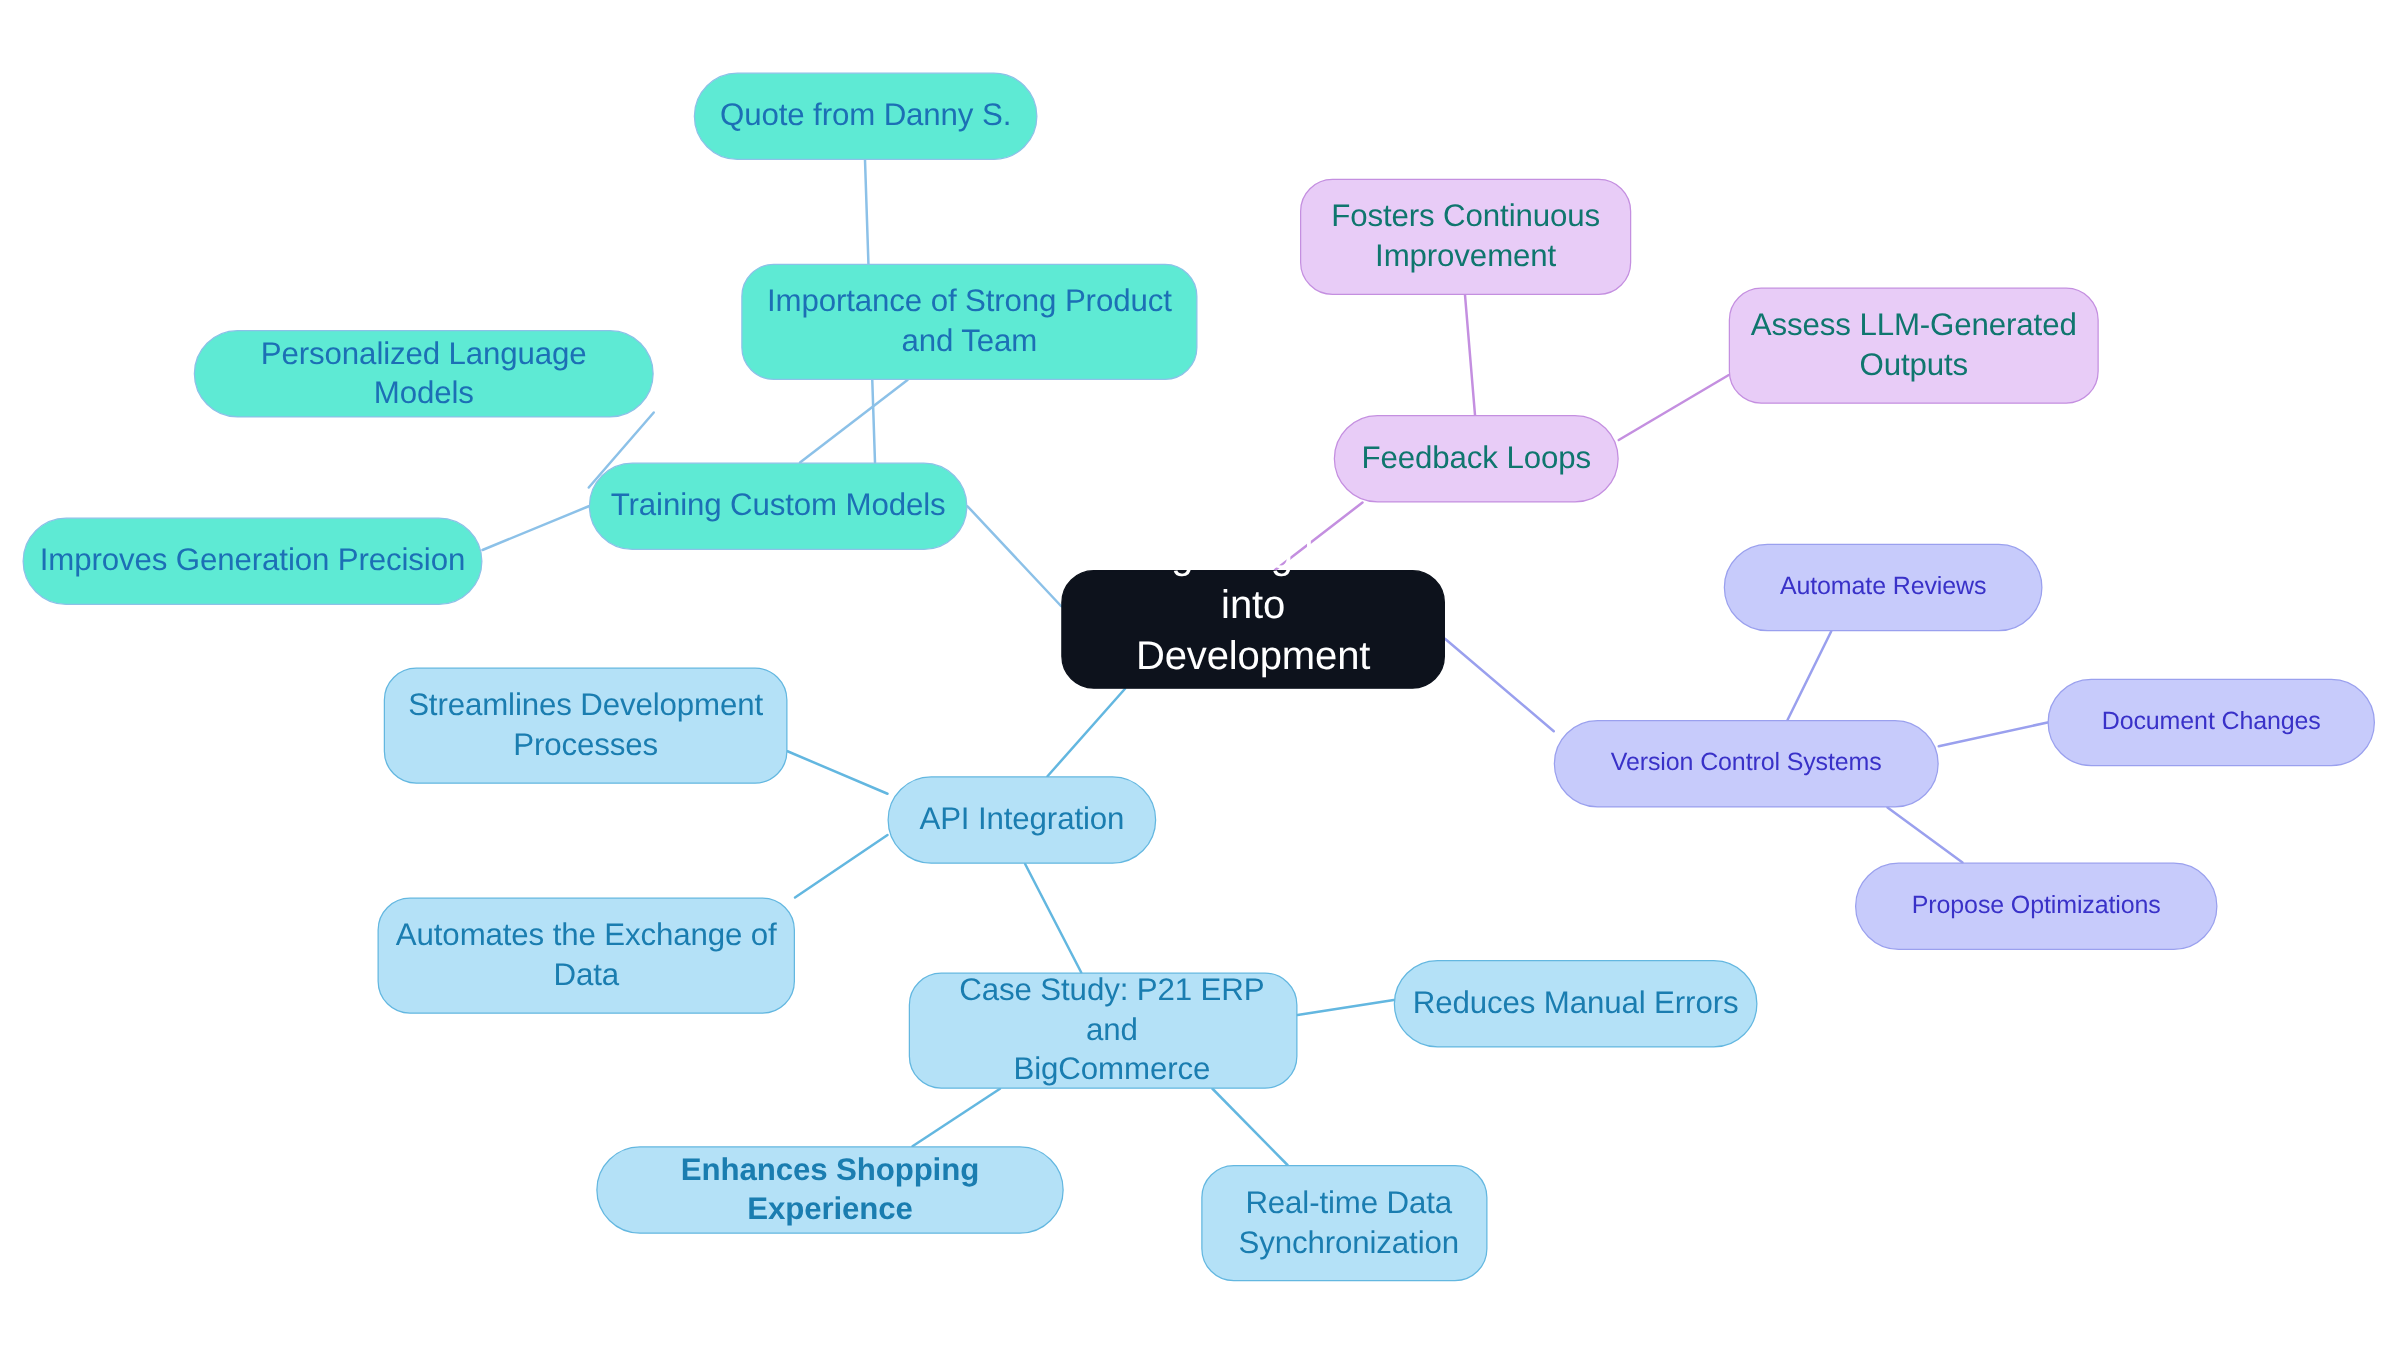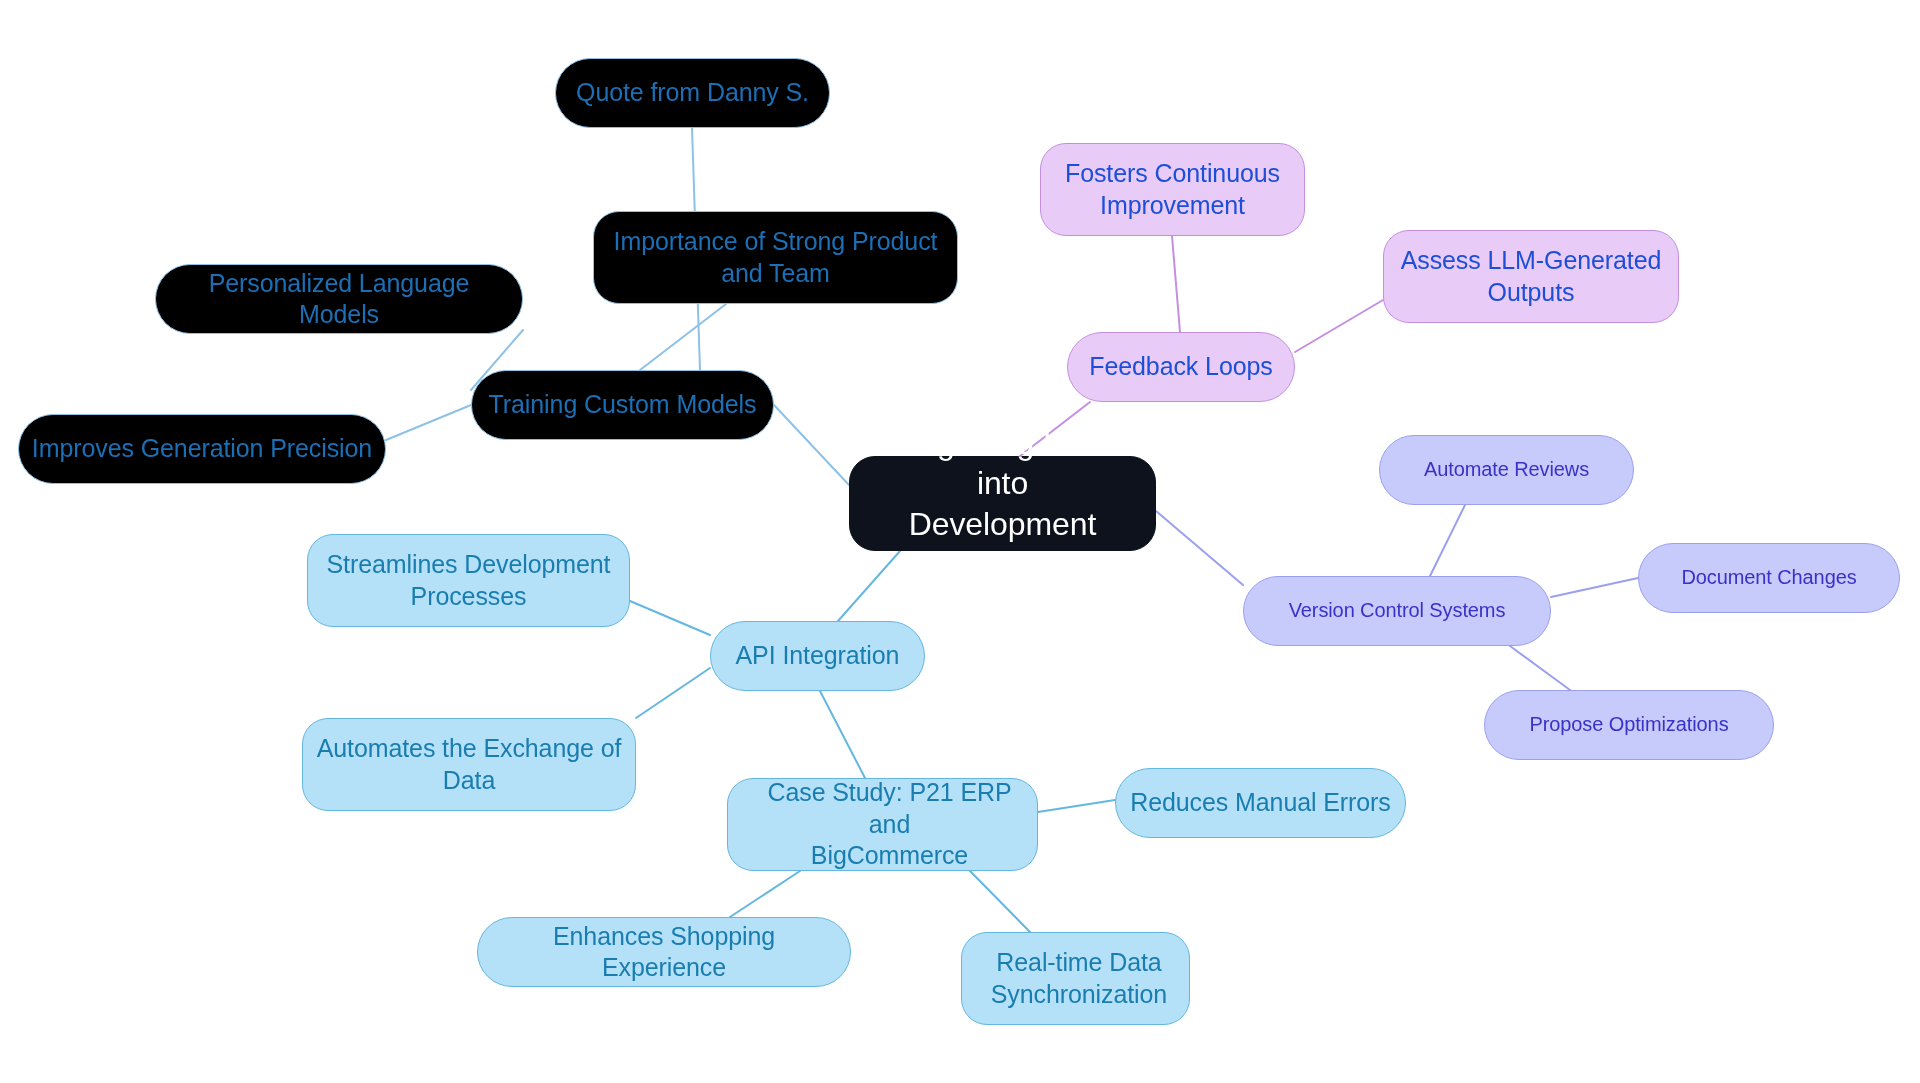"Quote from Danny S." .node-blue { background: #000000 -> #5eead4 }
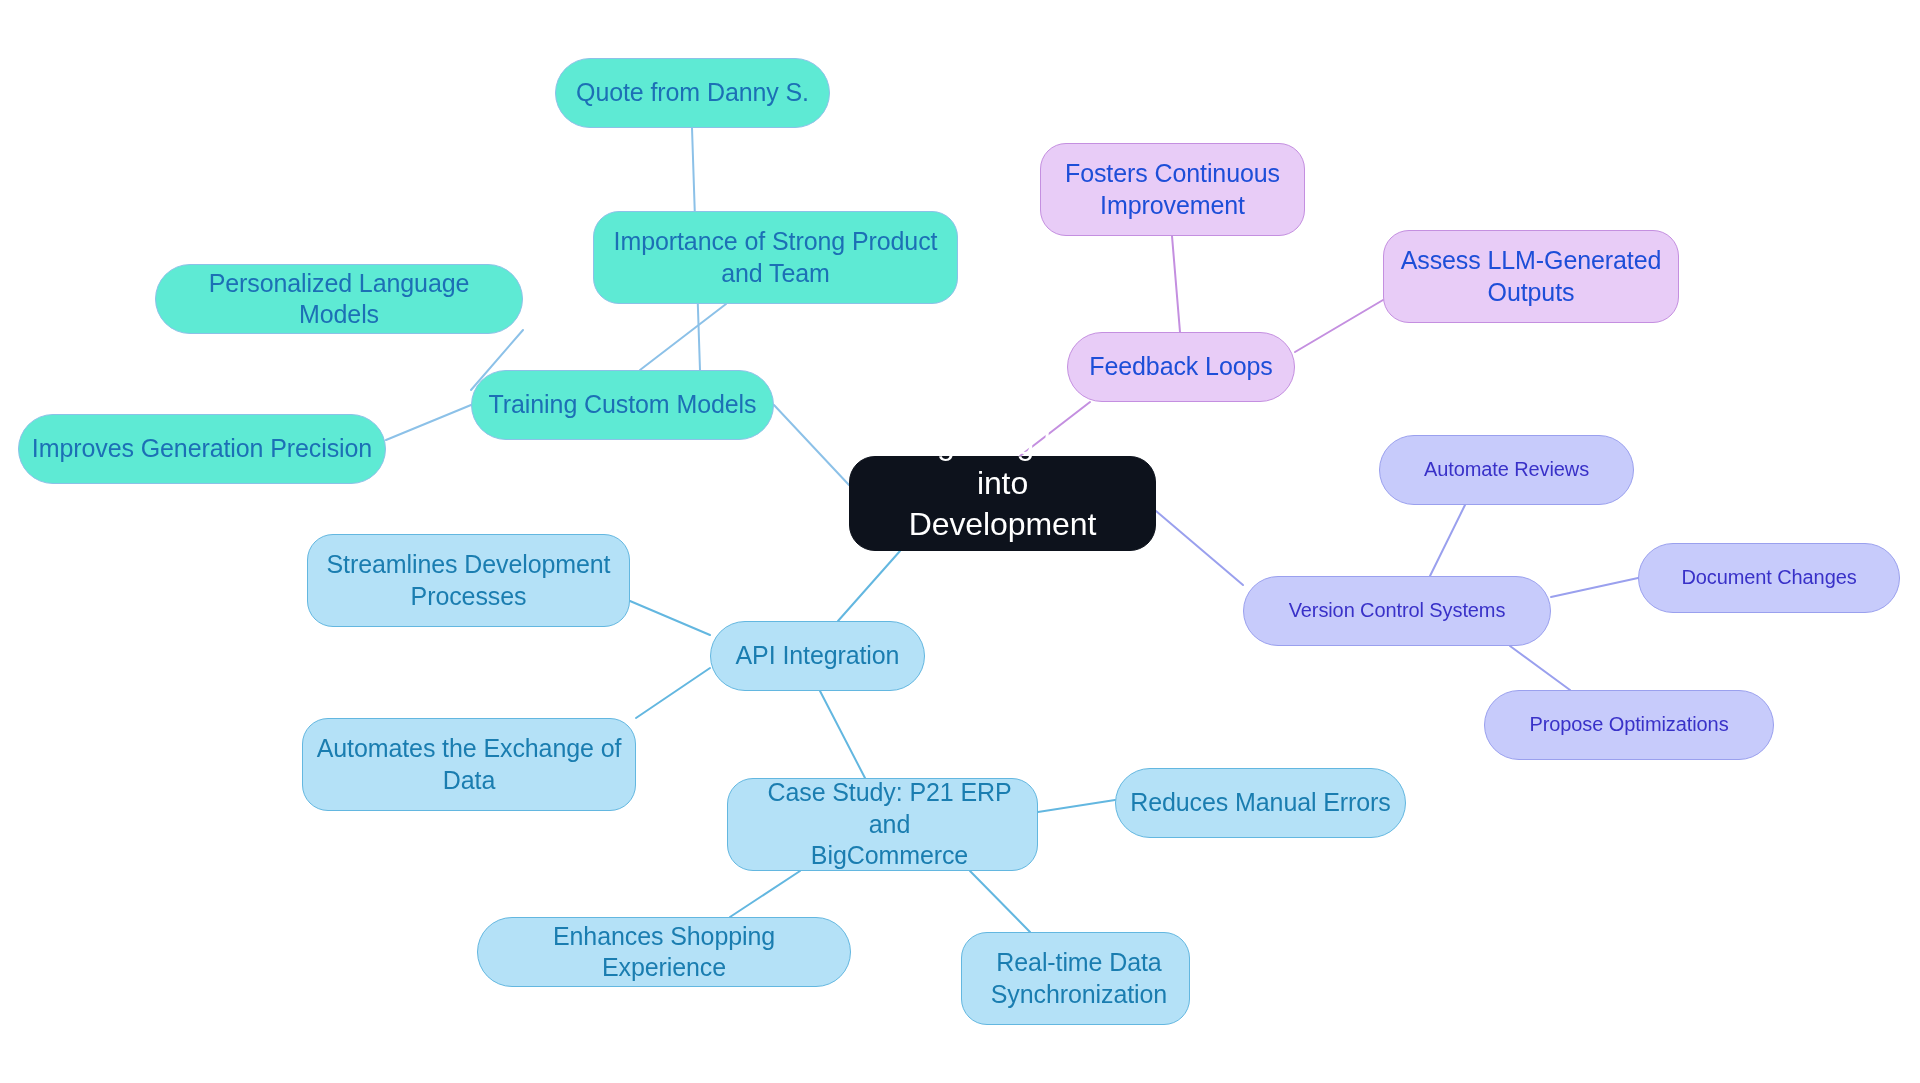"Fosters Continuous" .node-purple { color: #1d4ed8 -> #0f766e }
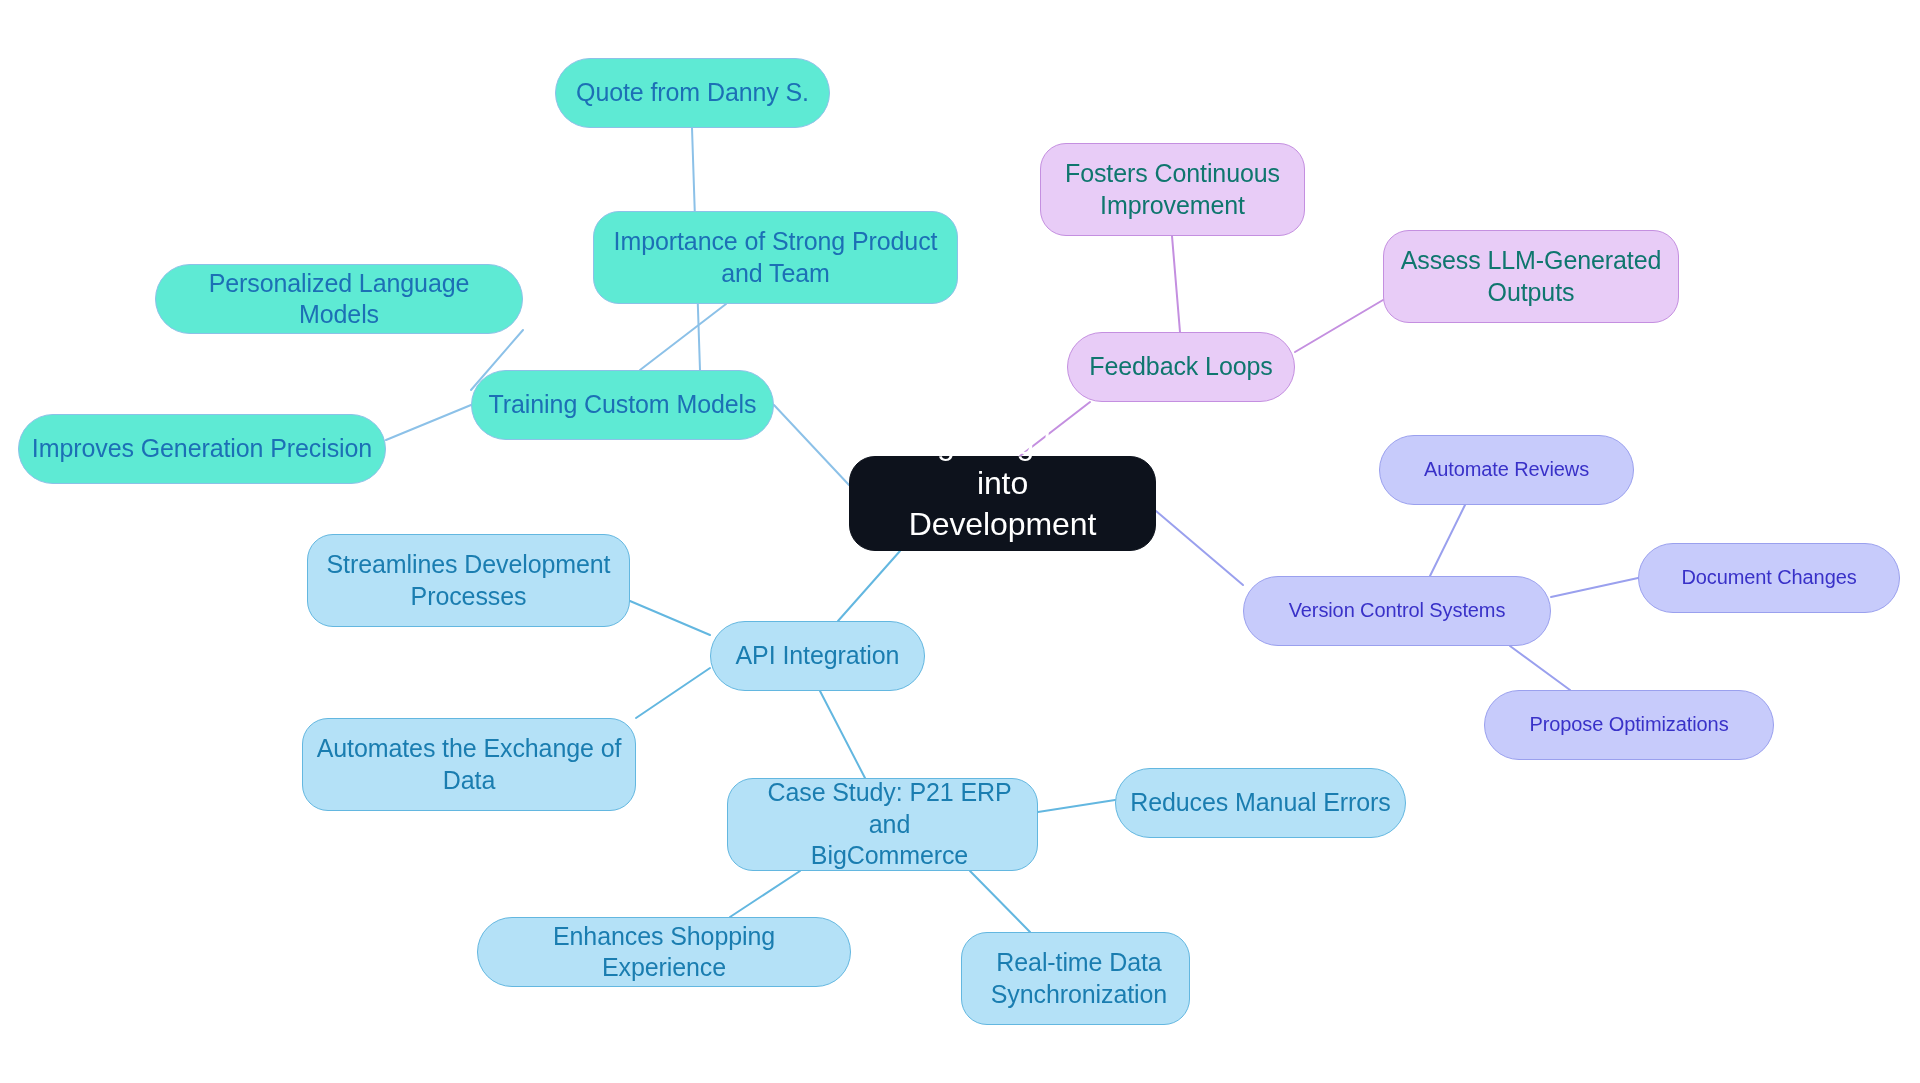"Enhances Shopping Experience" div.node { font-weight: none -> bold }
